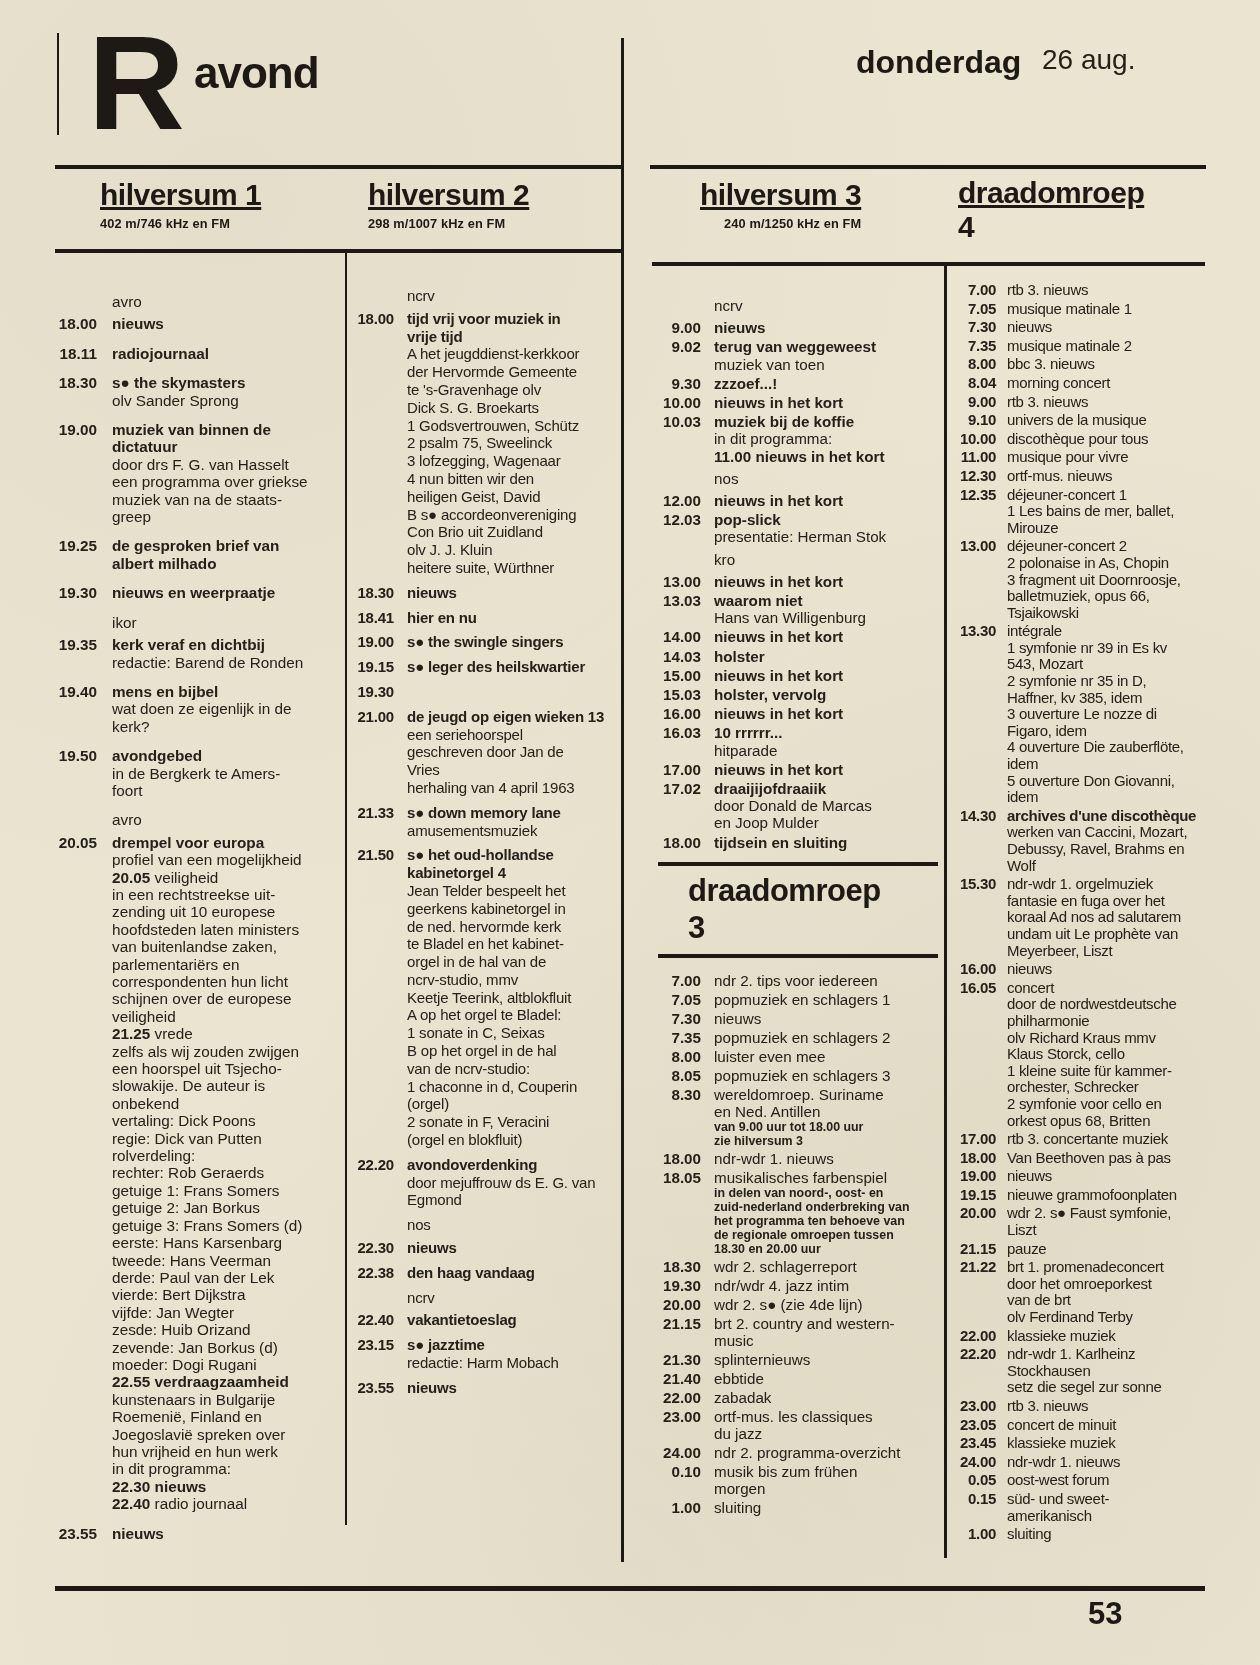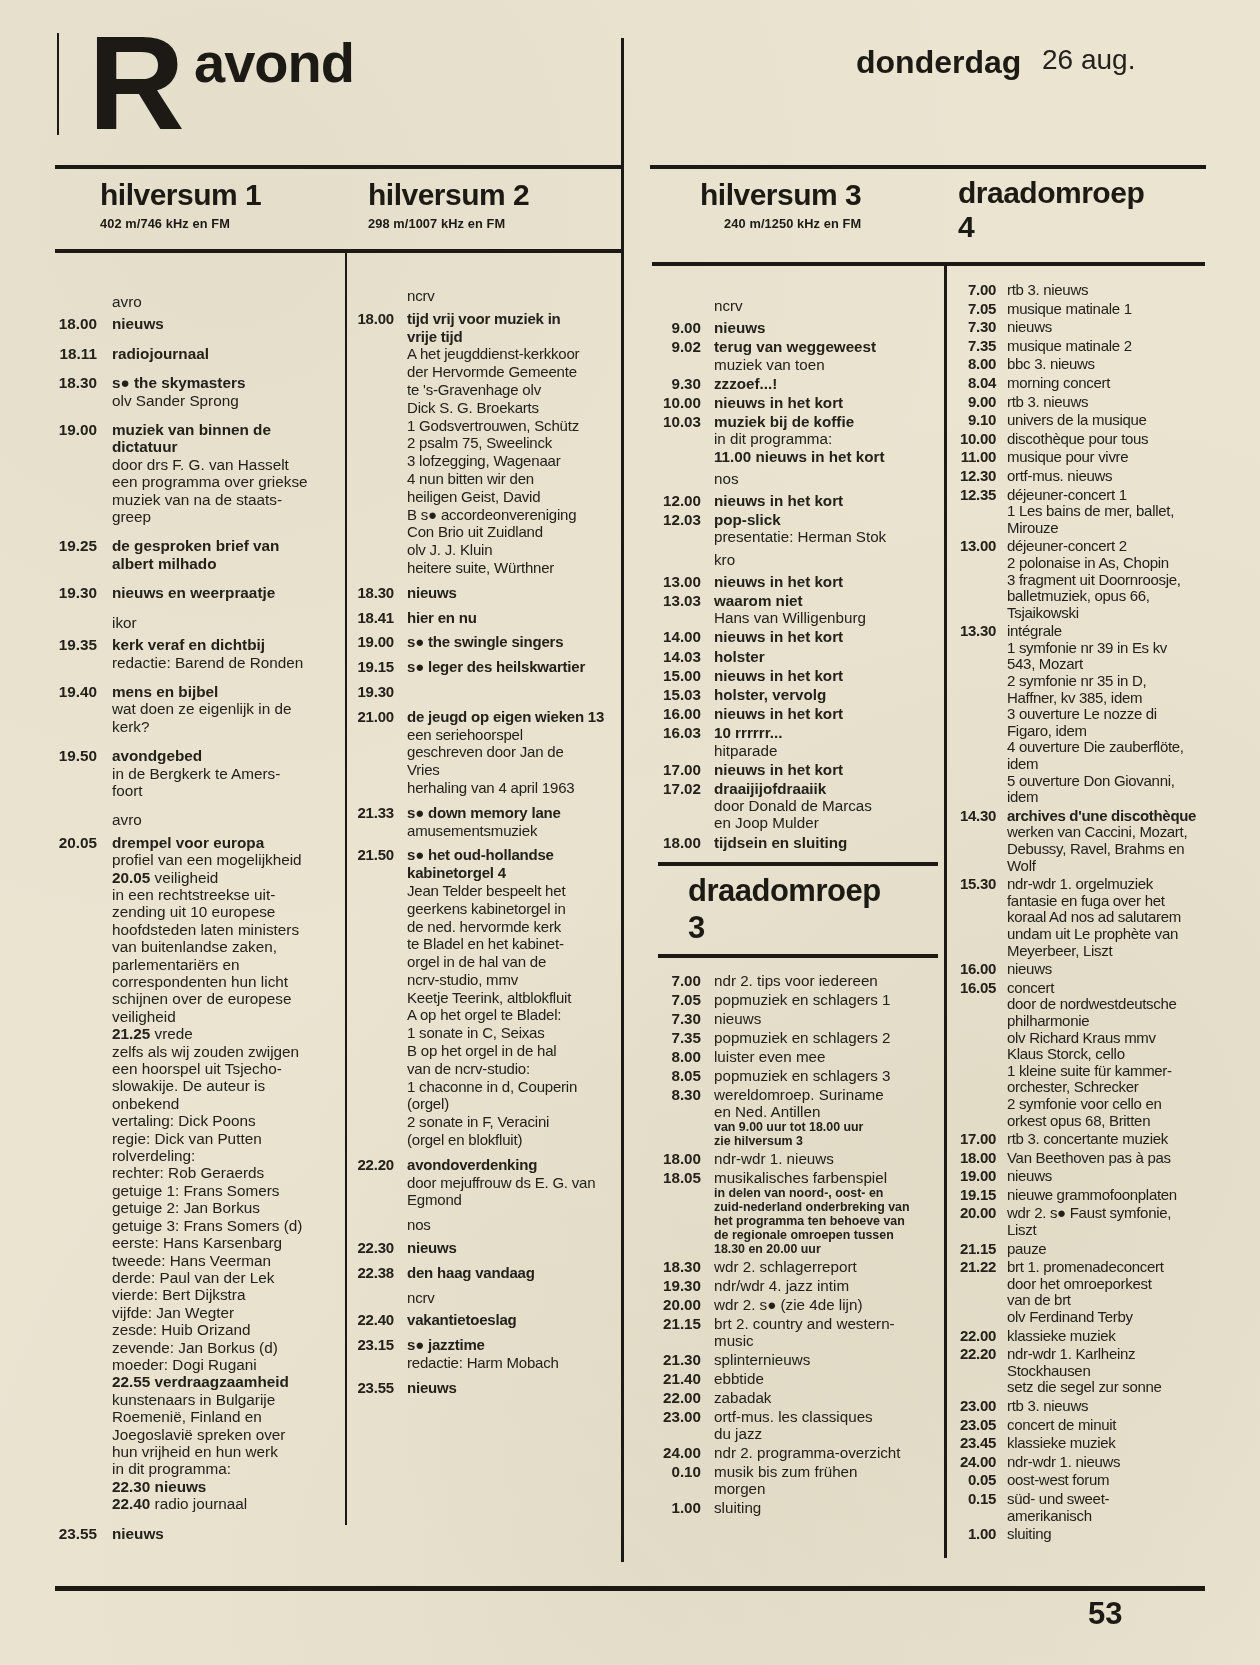"avond" .logo-word { font-size: 56px -> 44px; top: 30px -> 48px }
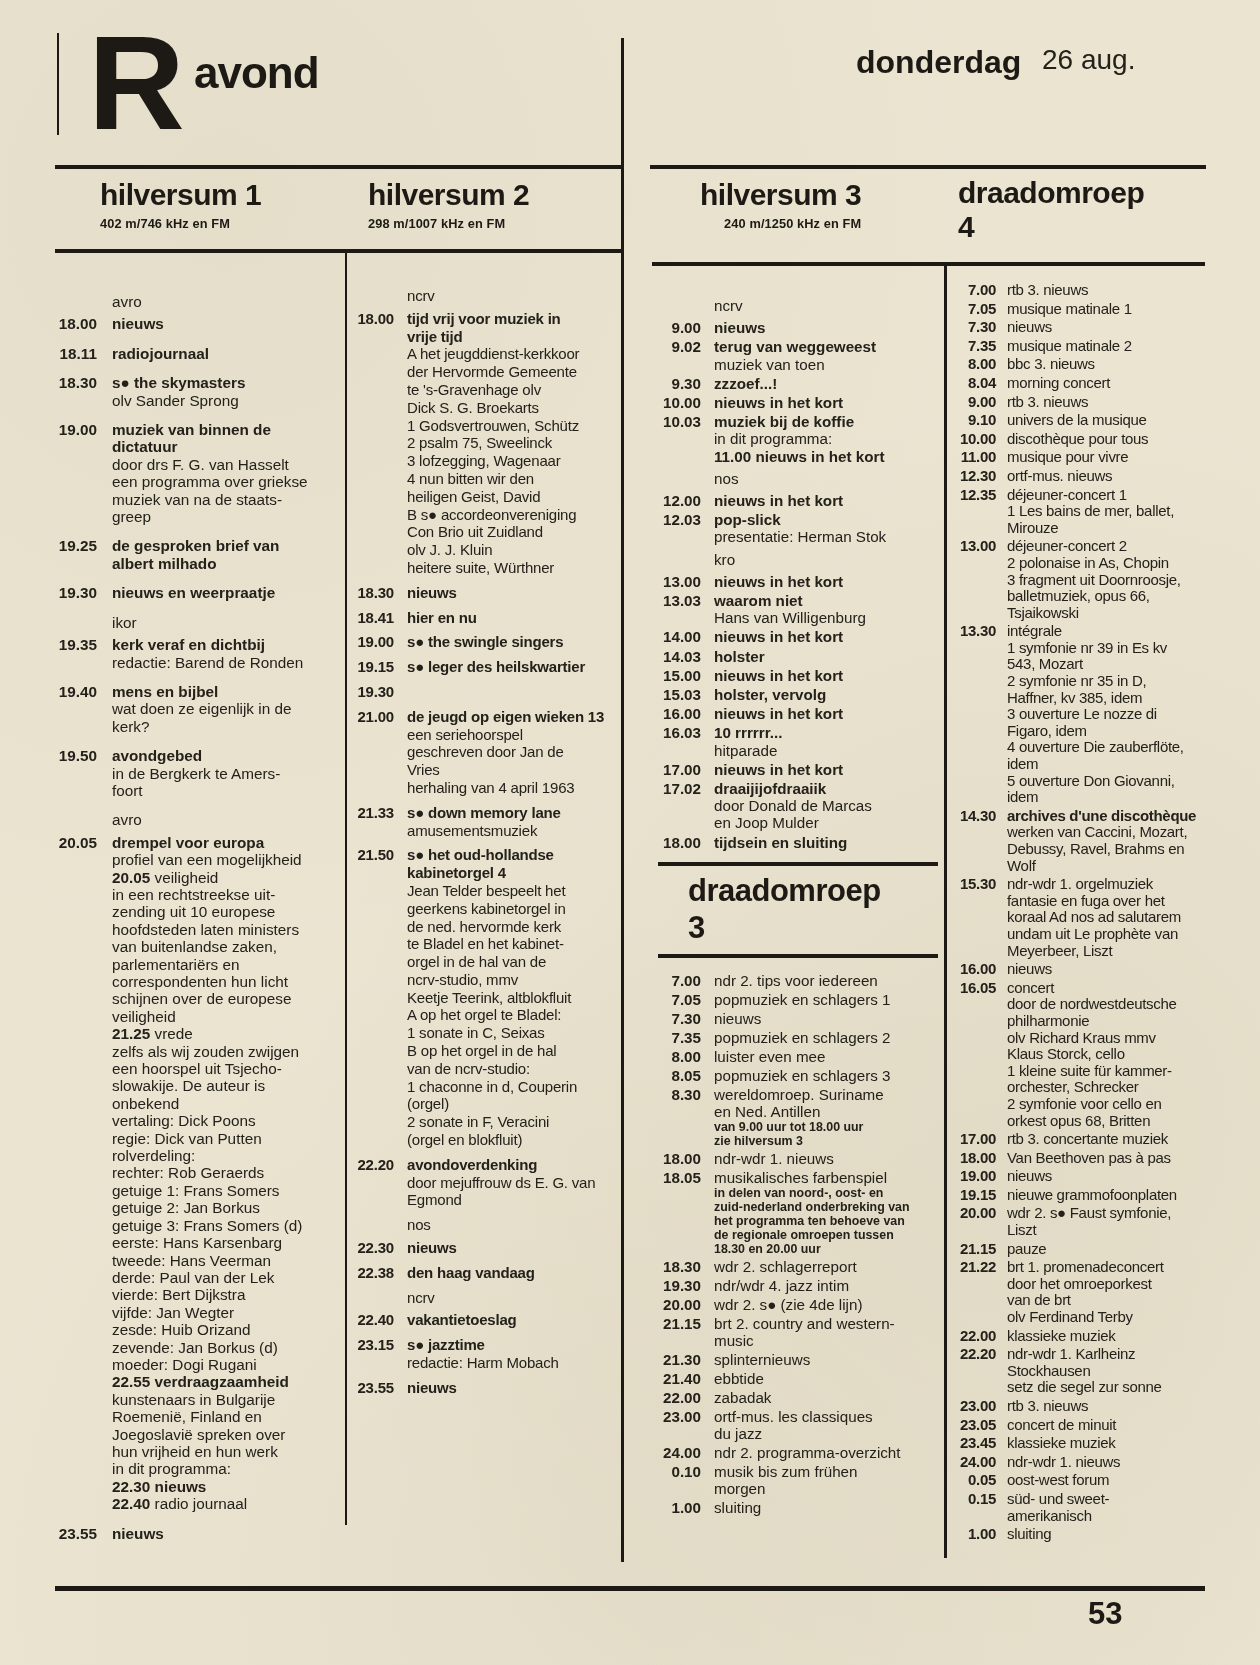"hilversum 1" .sta-name { text-decoration: none -> underline }
